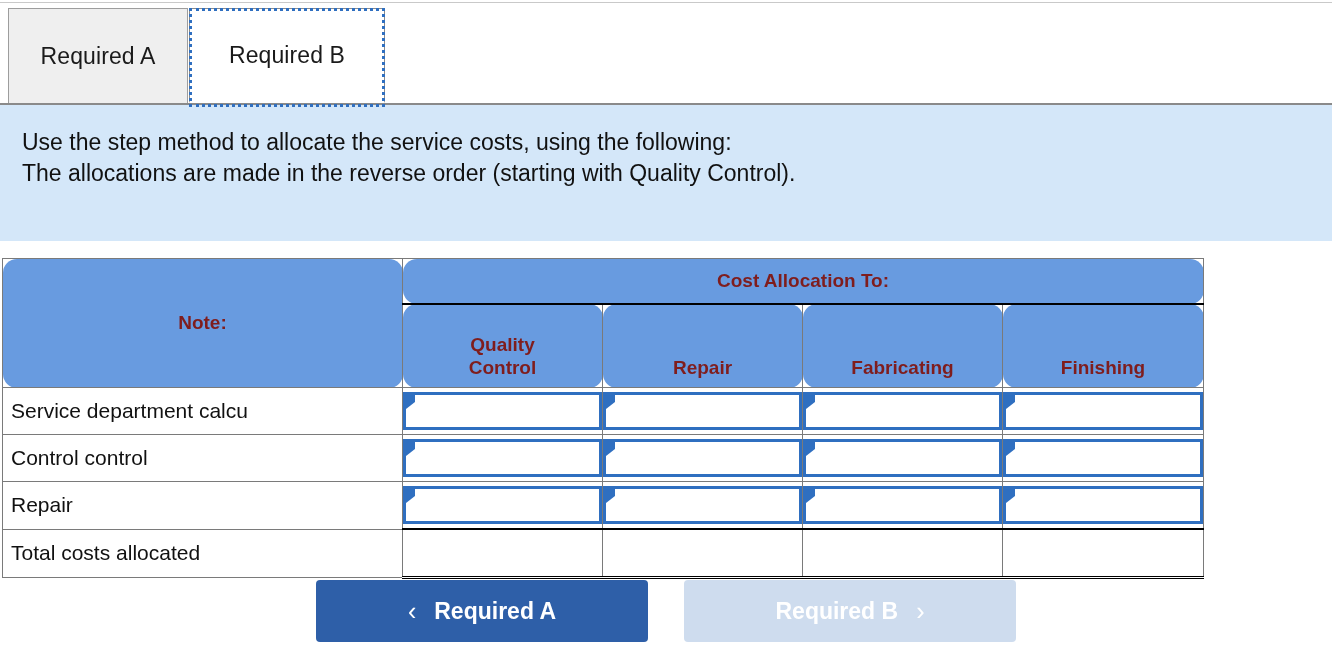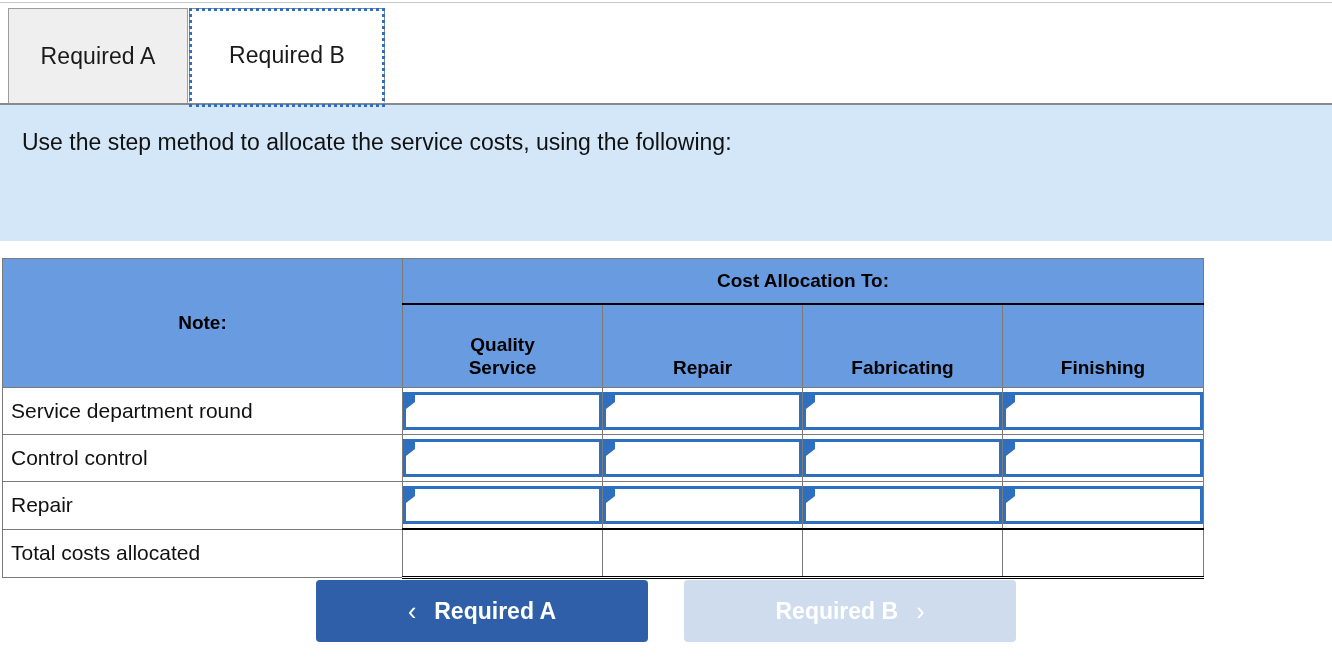"The allocations are made in" div.instr-line { html: none -> <div>The allocations are made in the reverse order (starting with Quality Control).</div> }
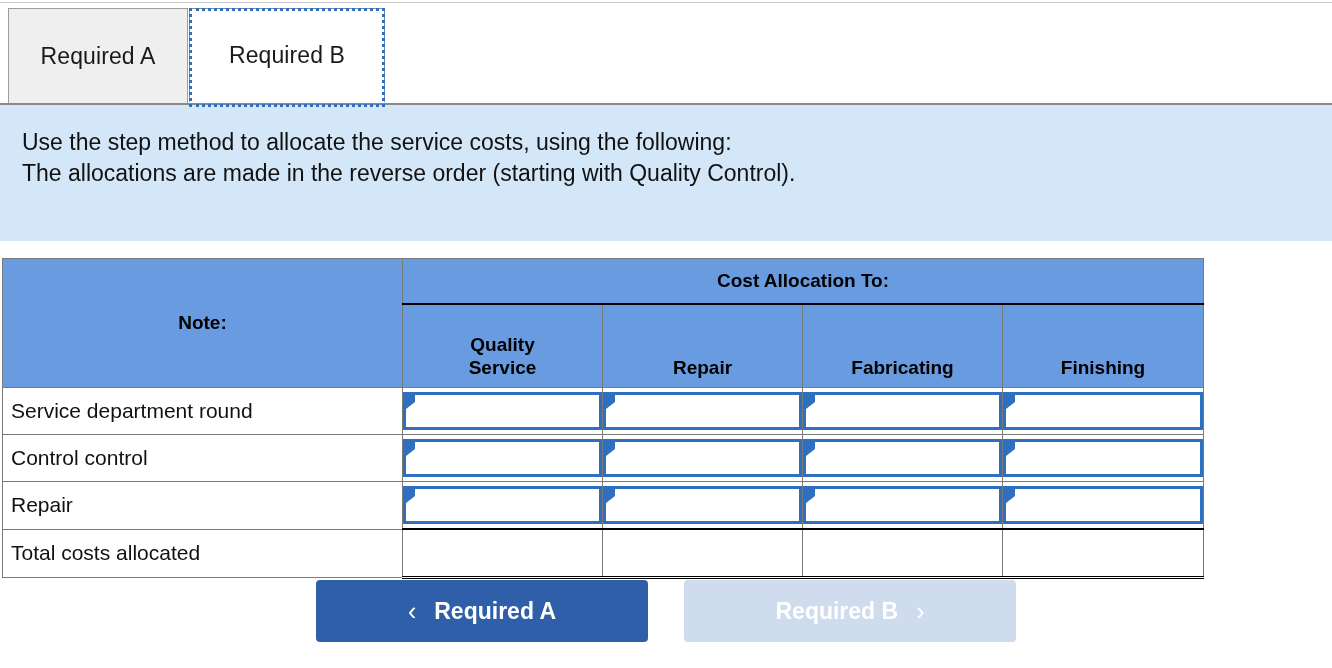"Cost Allocation To:" .hdr { border-radius: none -> 14px; color: #000000 -> #7f1d1d }
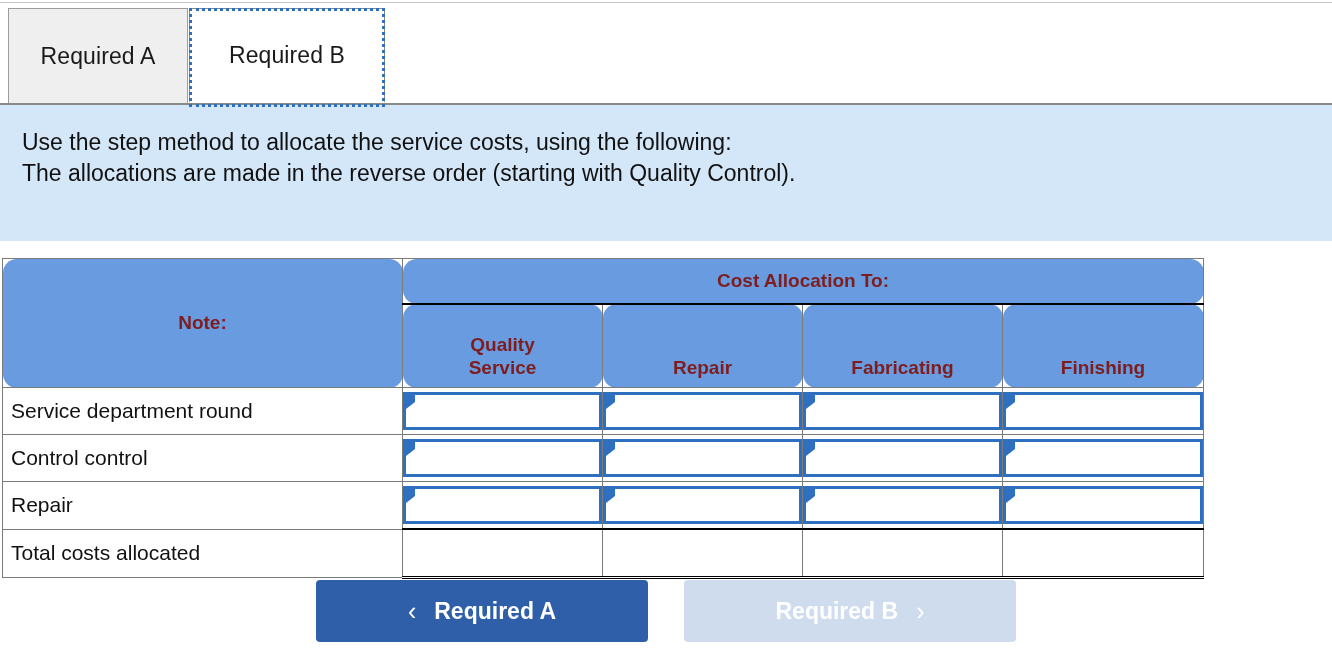"Service" div { text: Service -> Control }
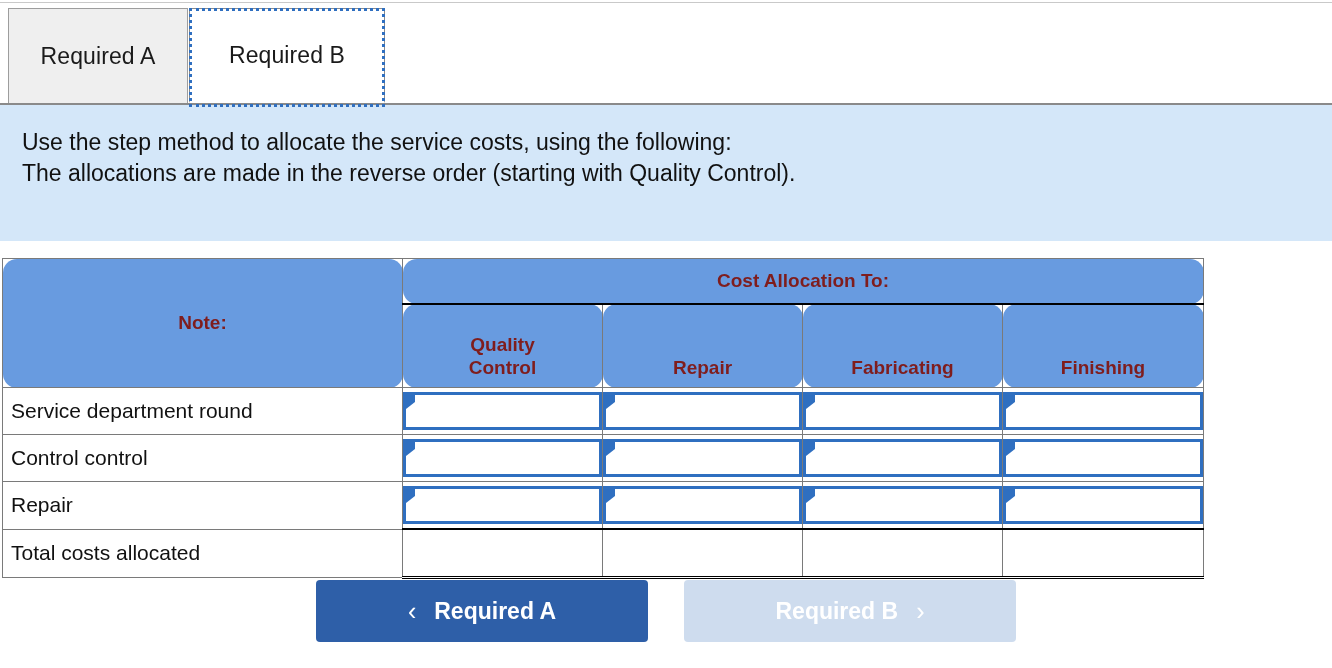"Service department round" td.row-label { text: round -> calcu }
